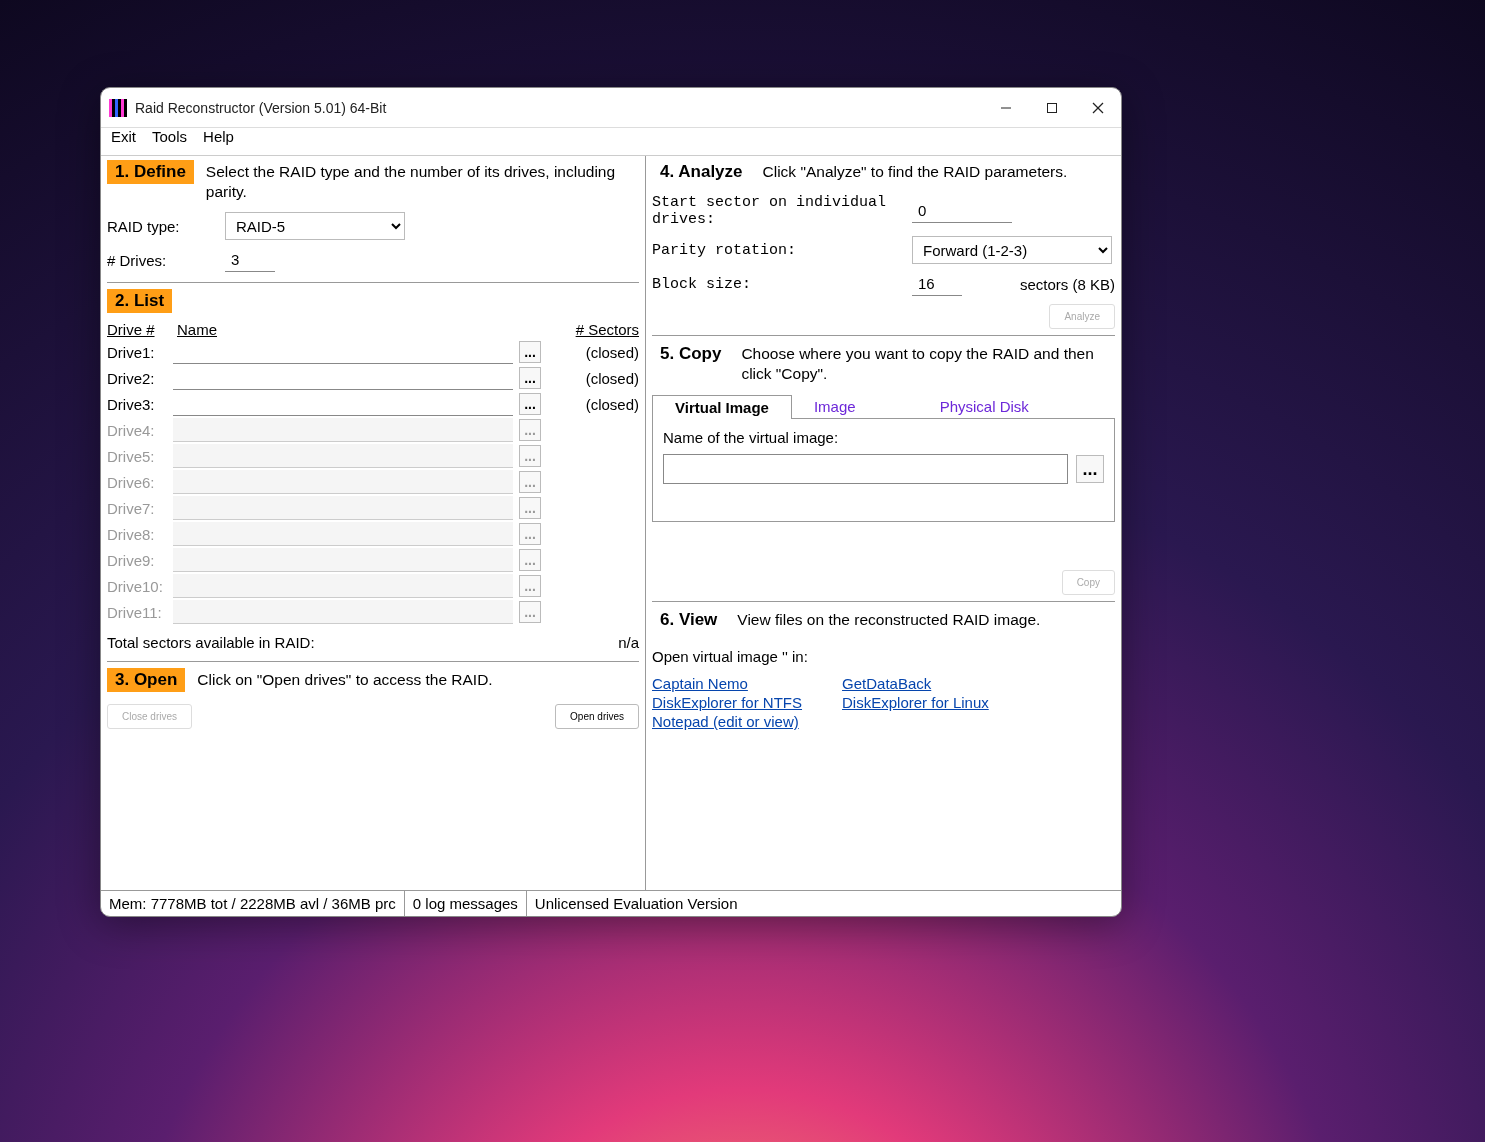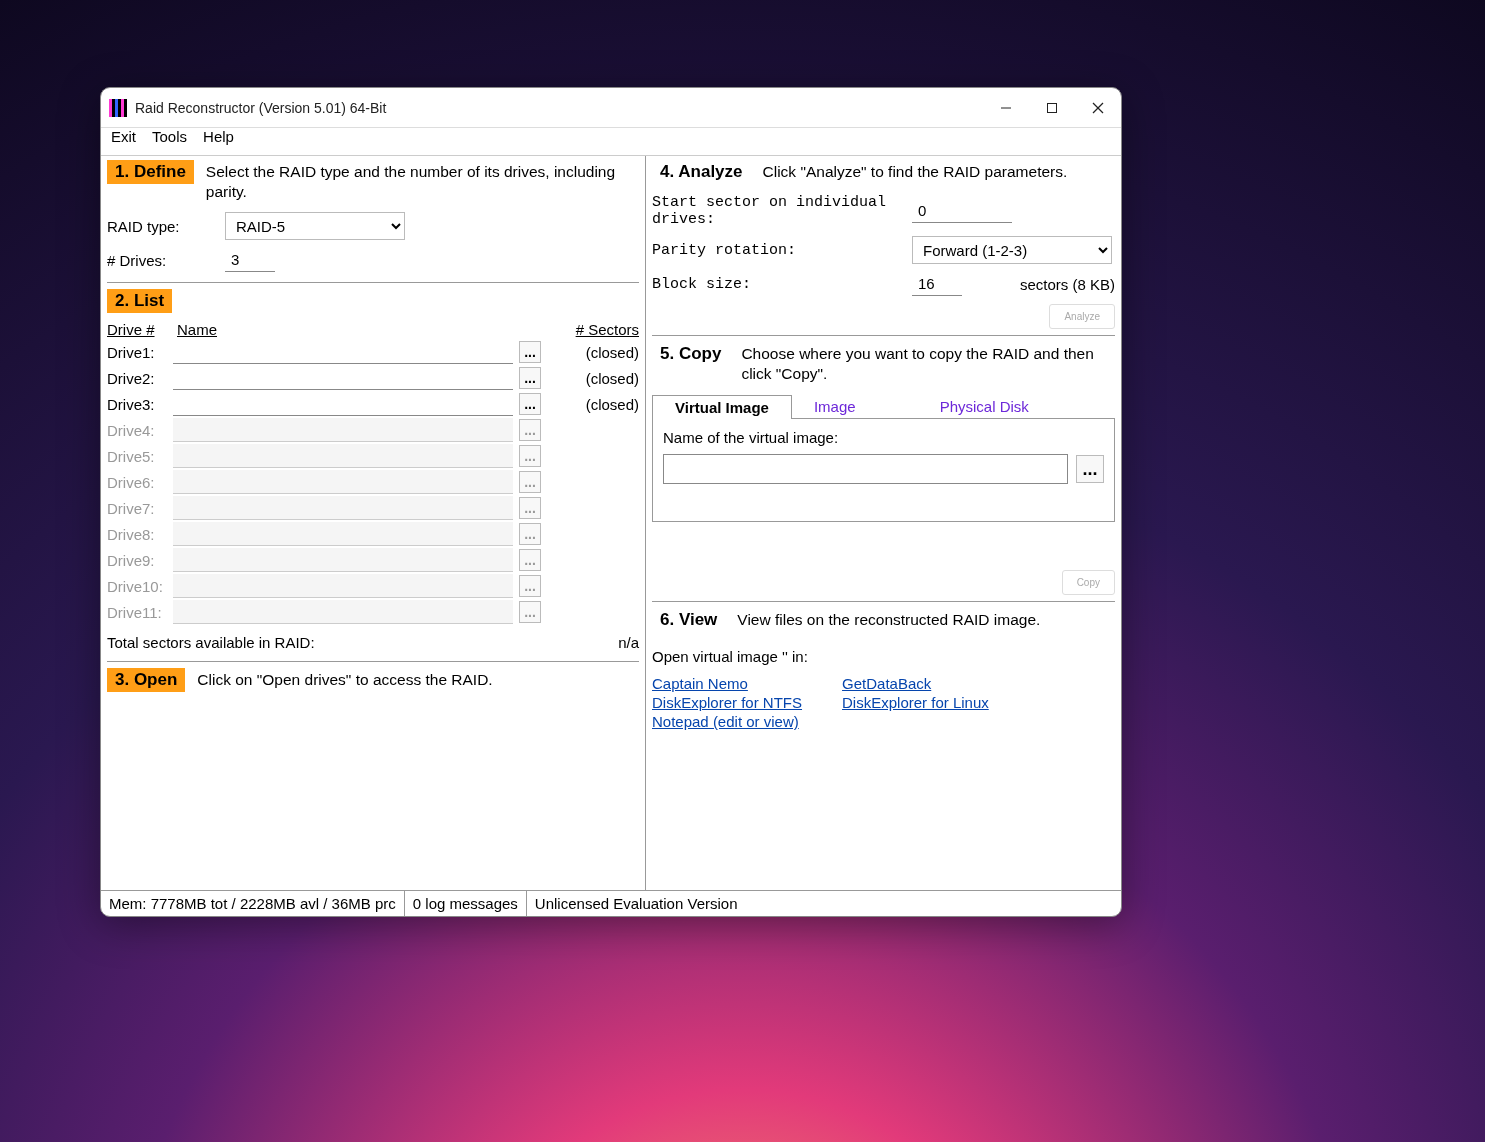"Close drives" div.button-row { html: none -> <div> <button>Close drives</button> <button>Open drives</button> </div> }
